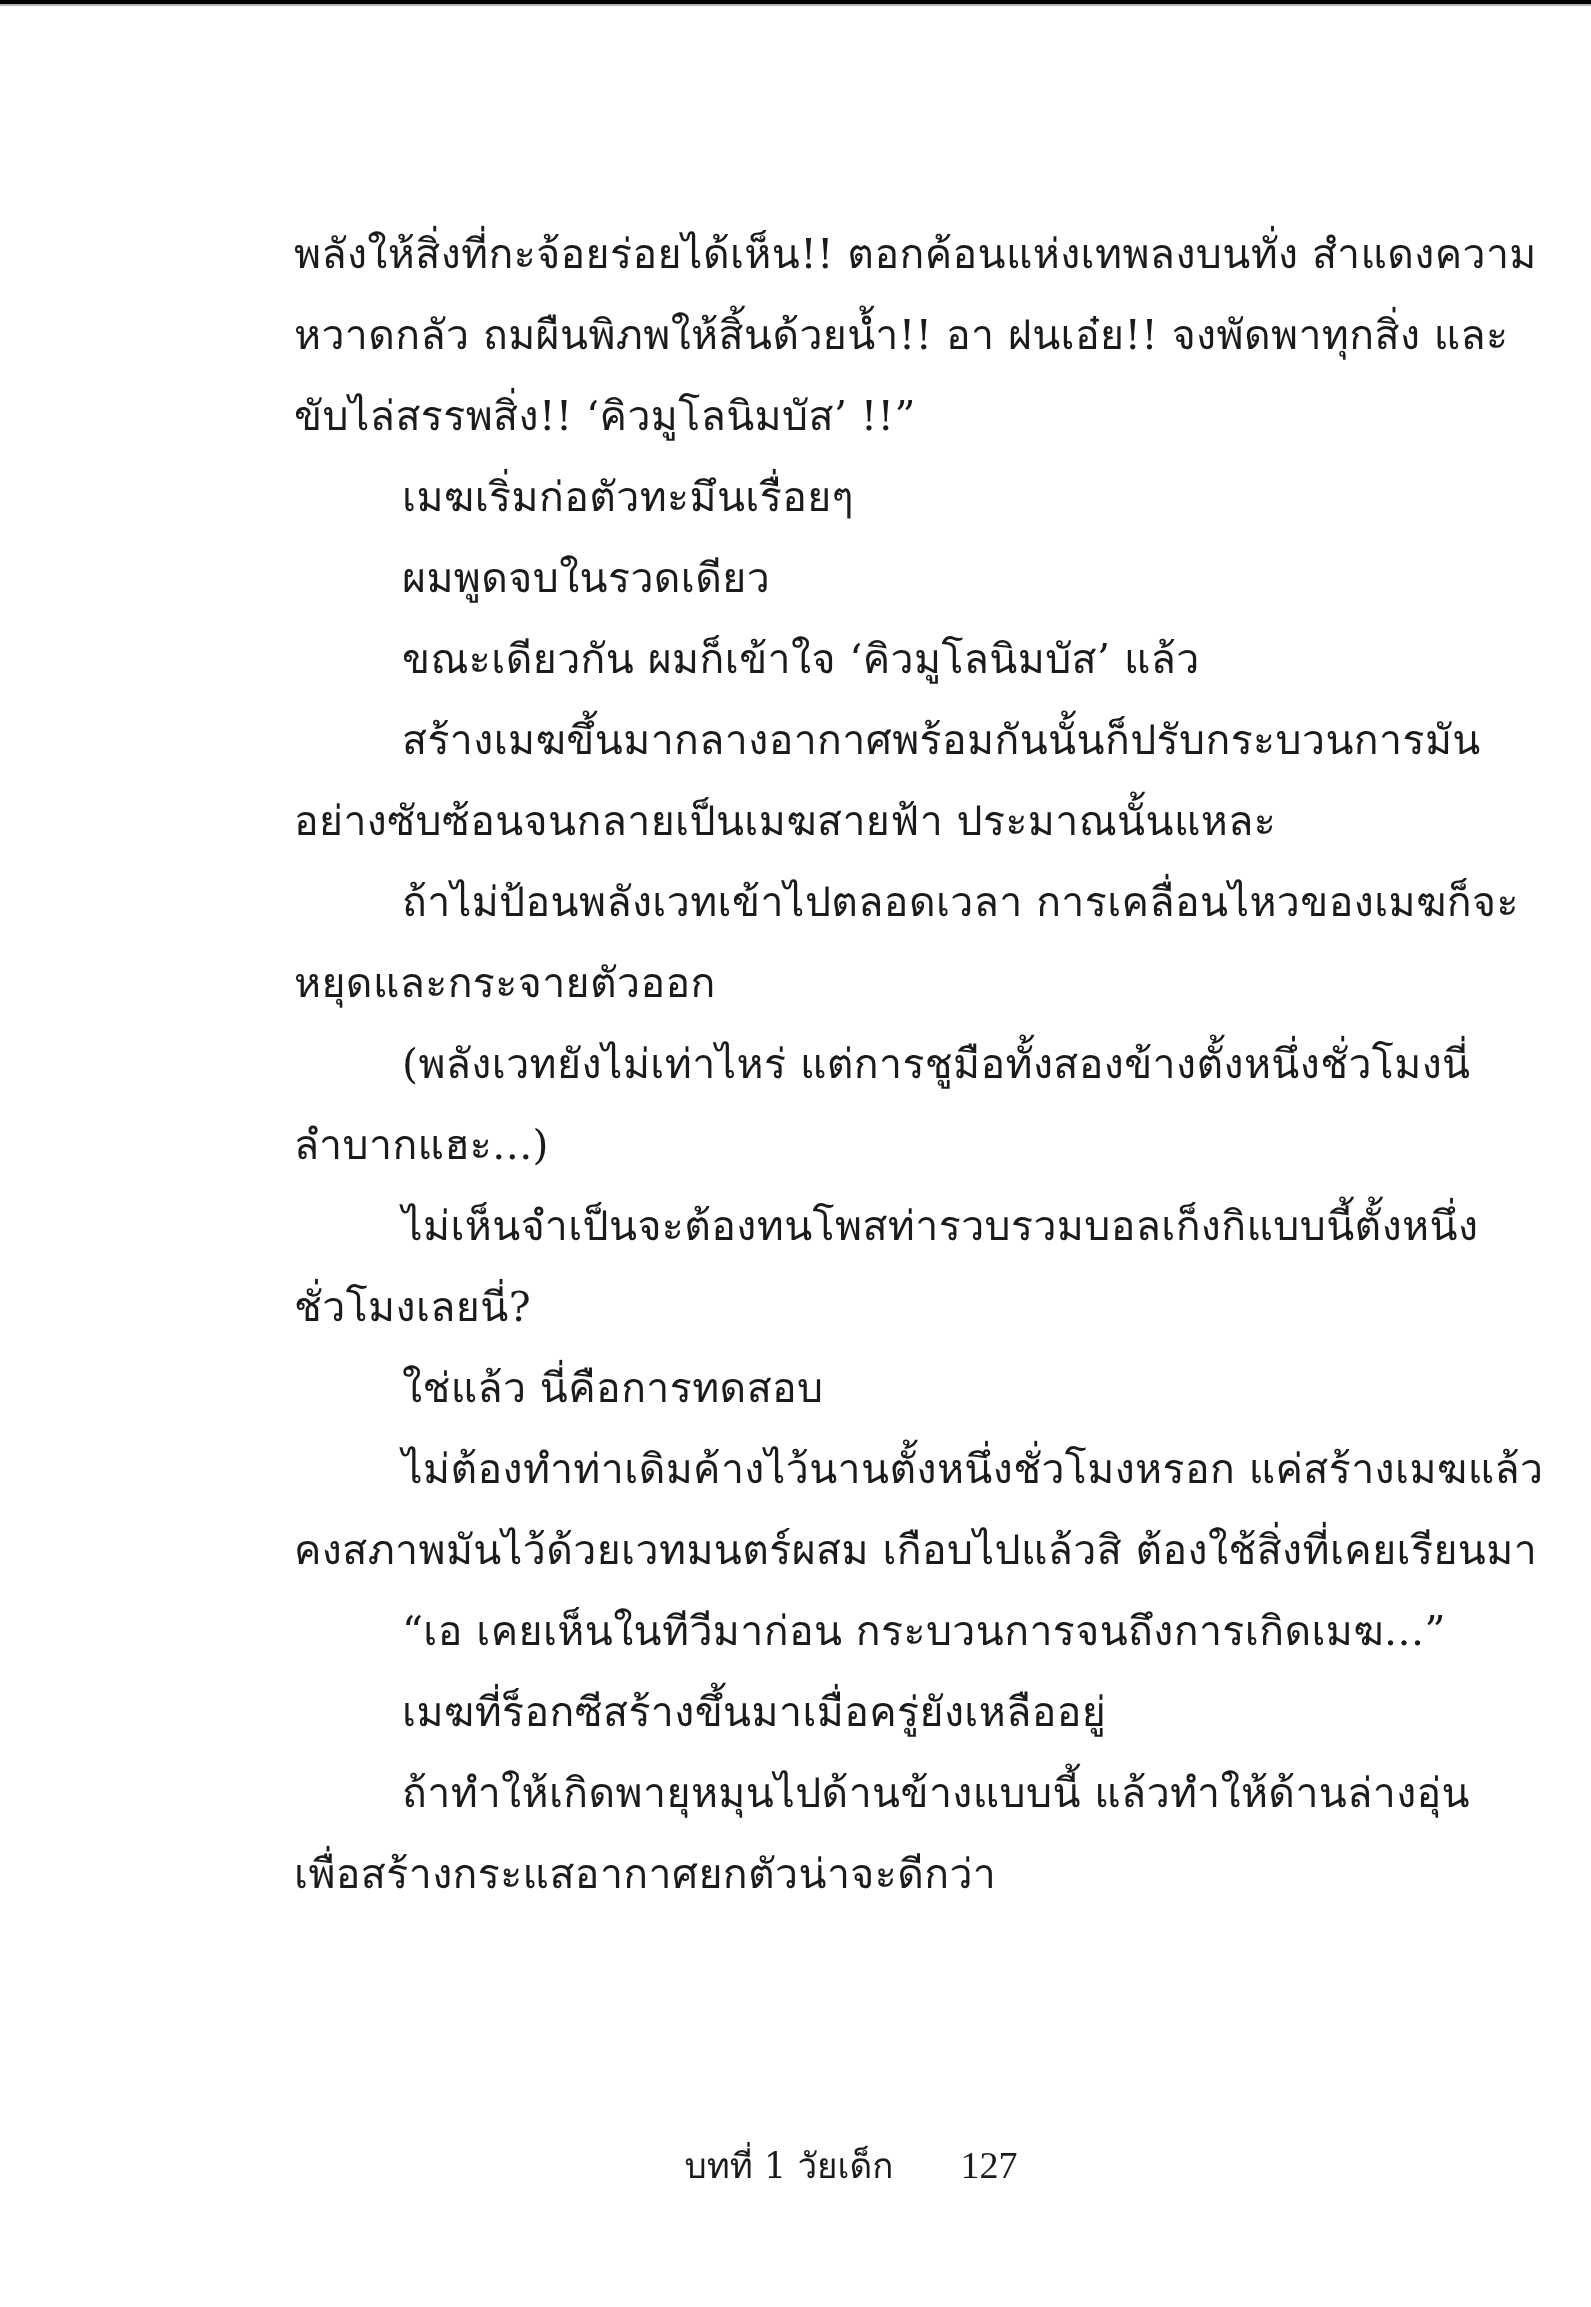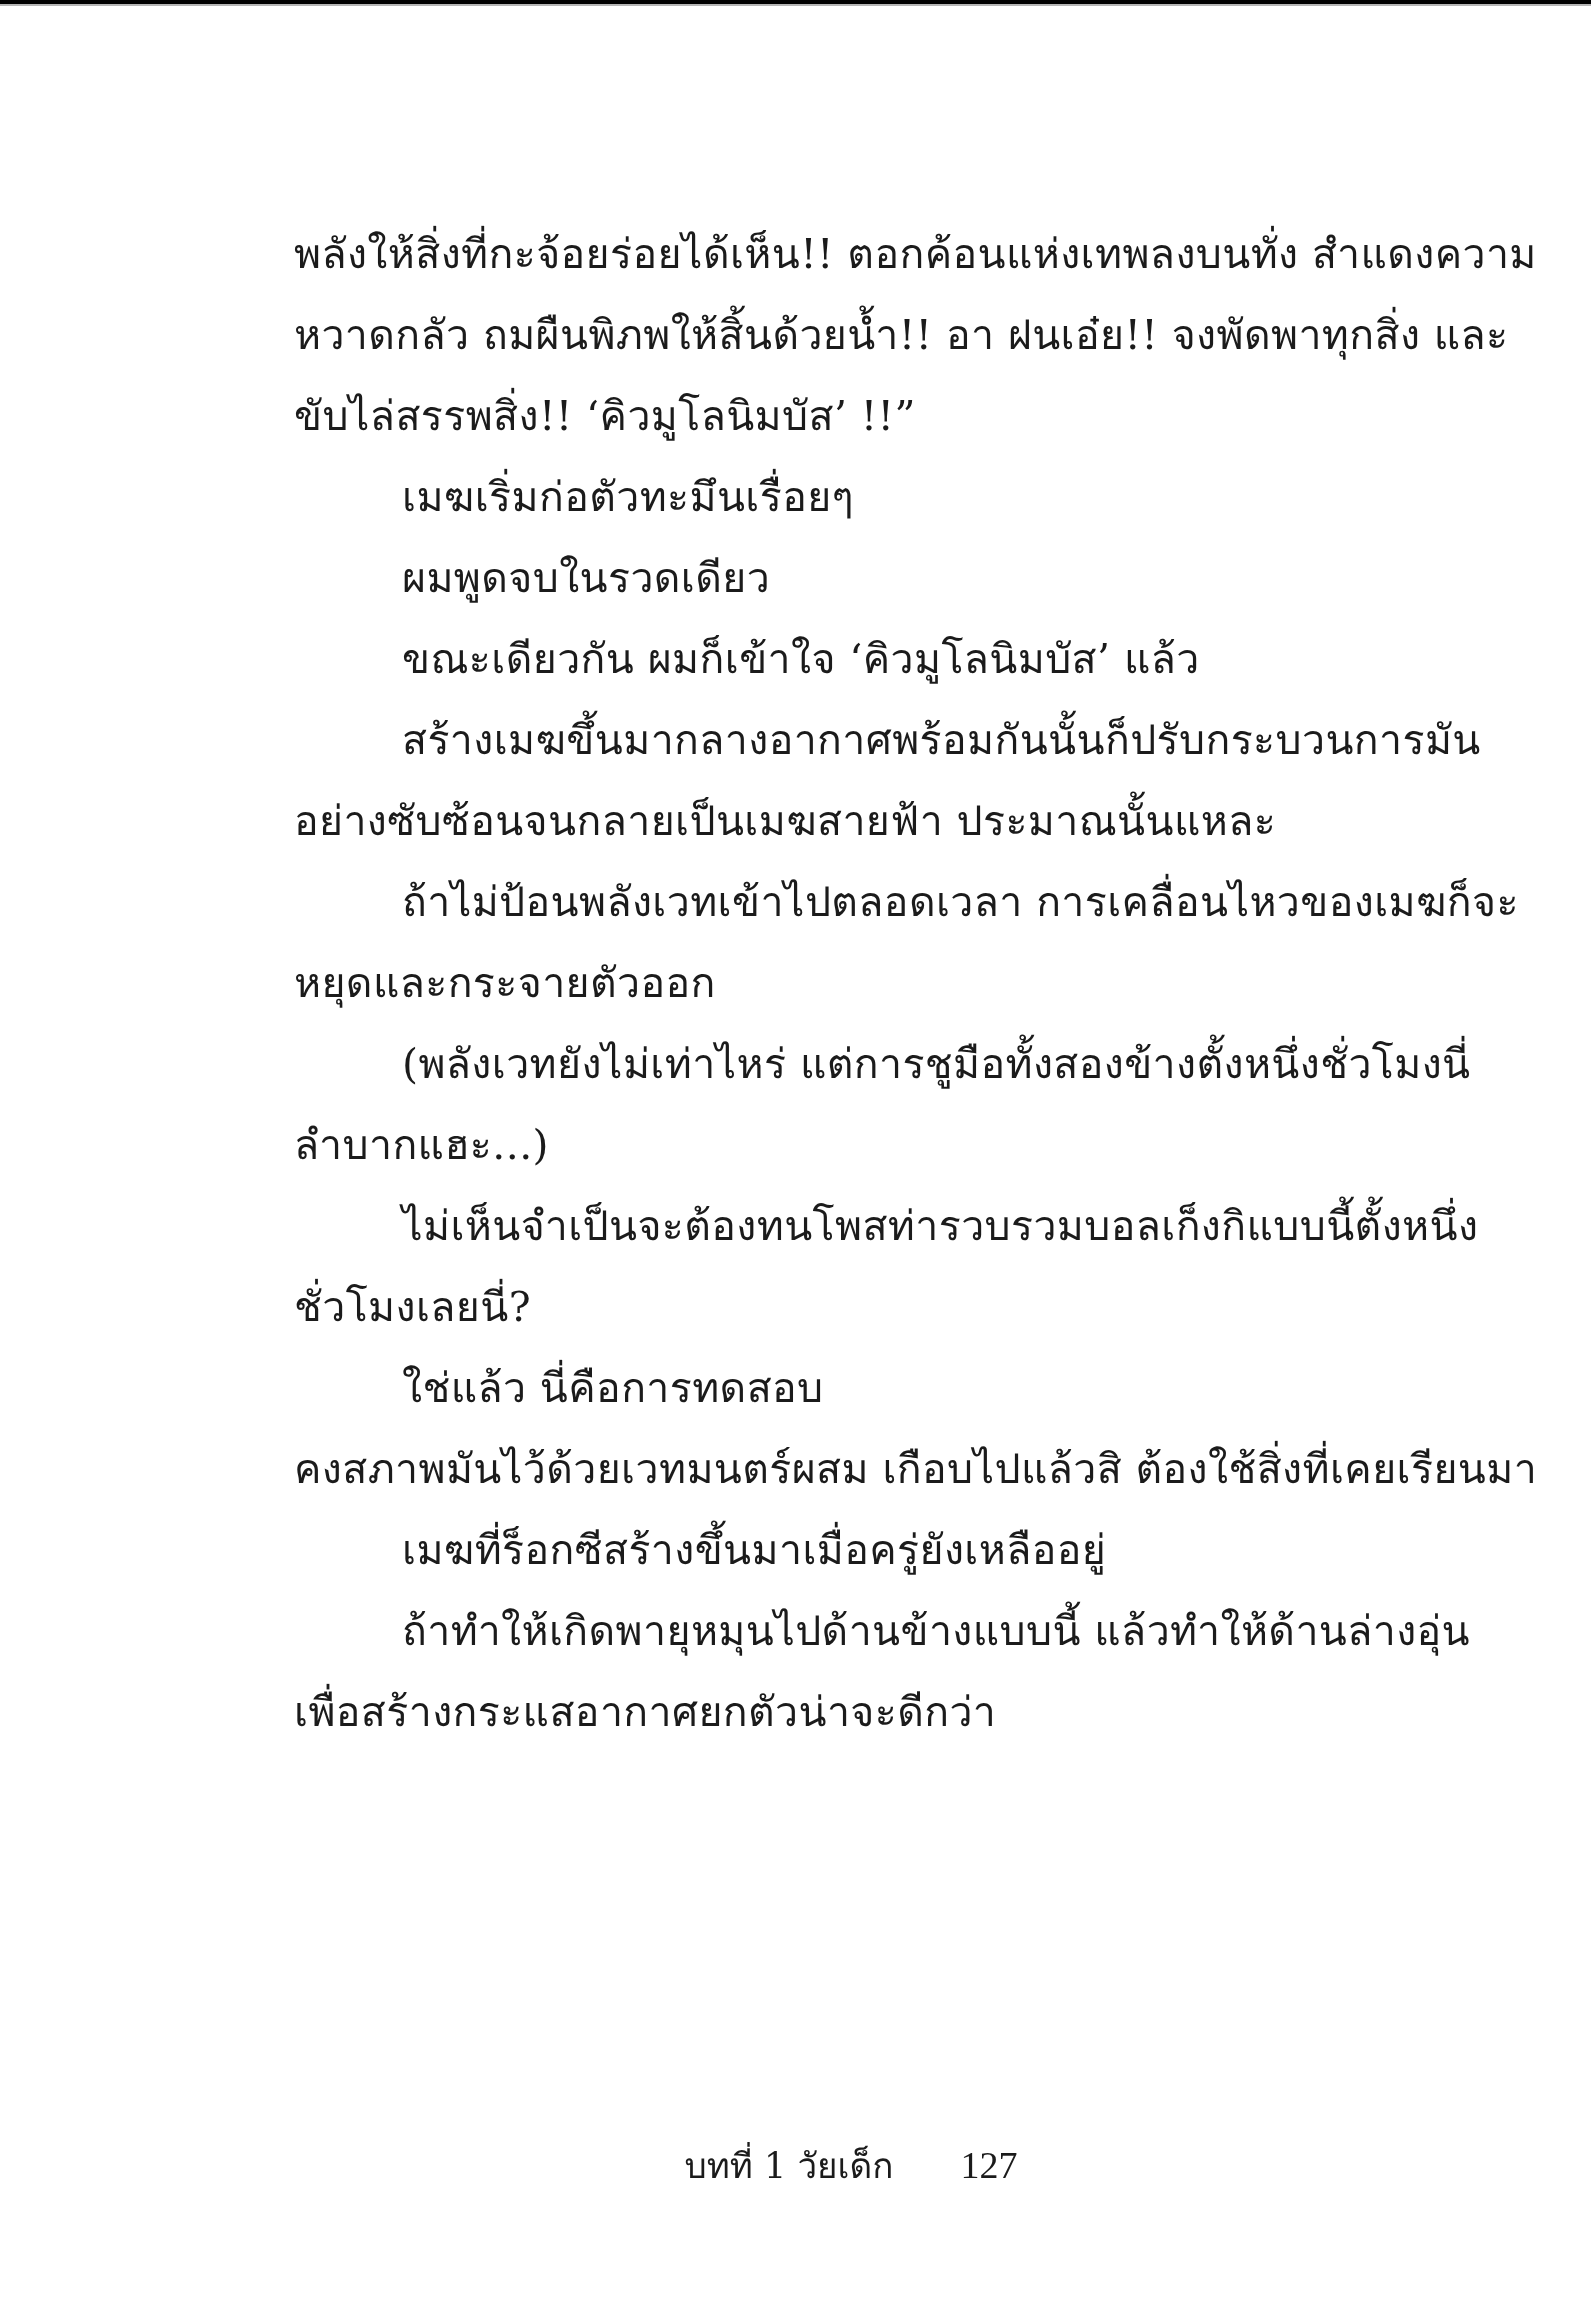"ไม่ต้องทำท่าเดิมค้างไว้นานตั้งหนึ่งชั่วโ" p.line { html: none -> <p>ไม่ต้องทำท่าเดิมค้างไว้นานตั้งหนึ่งชั่วโมงหรอก แค่สร้างเมฆแล้ว</p> }
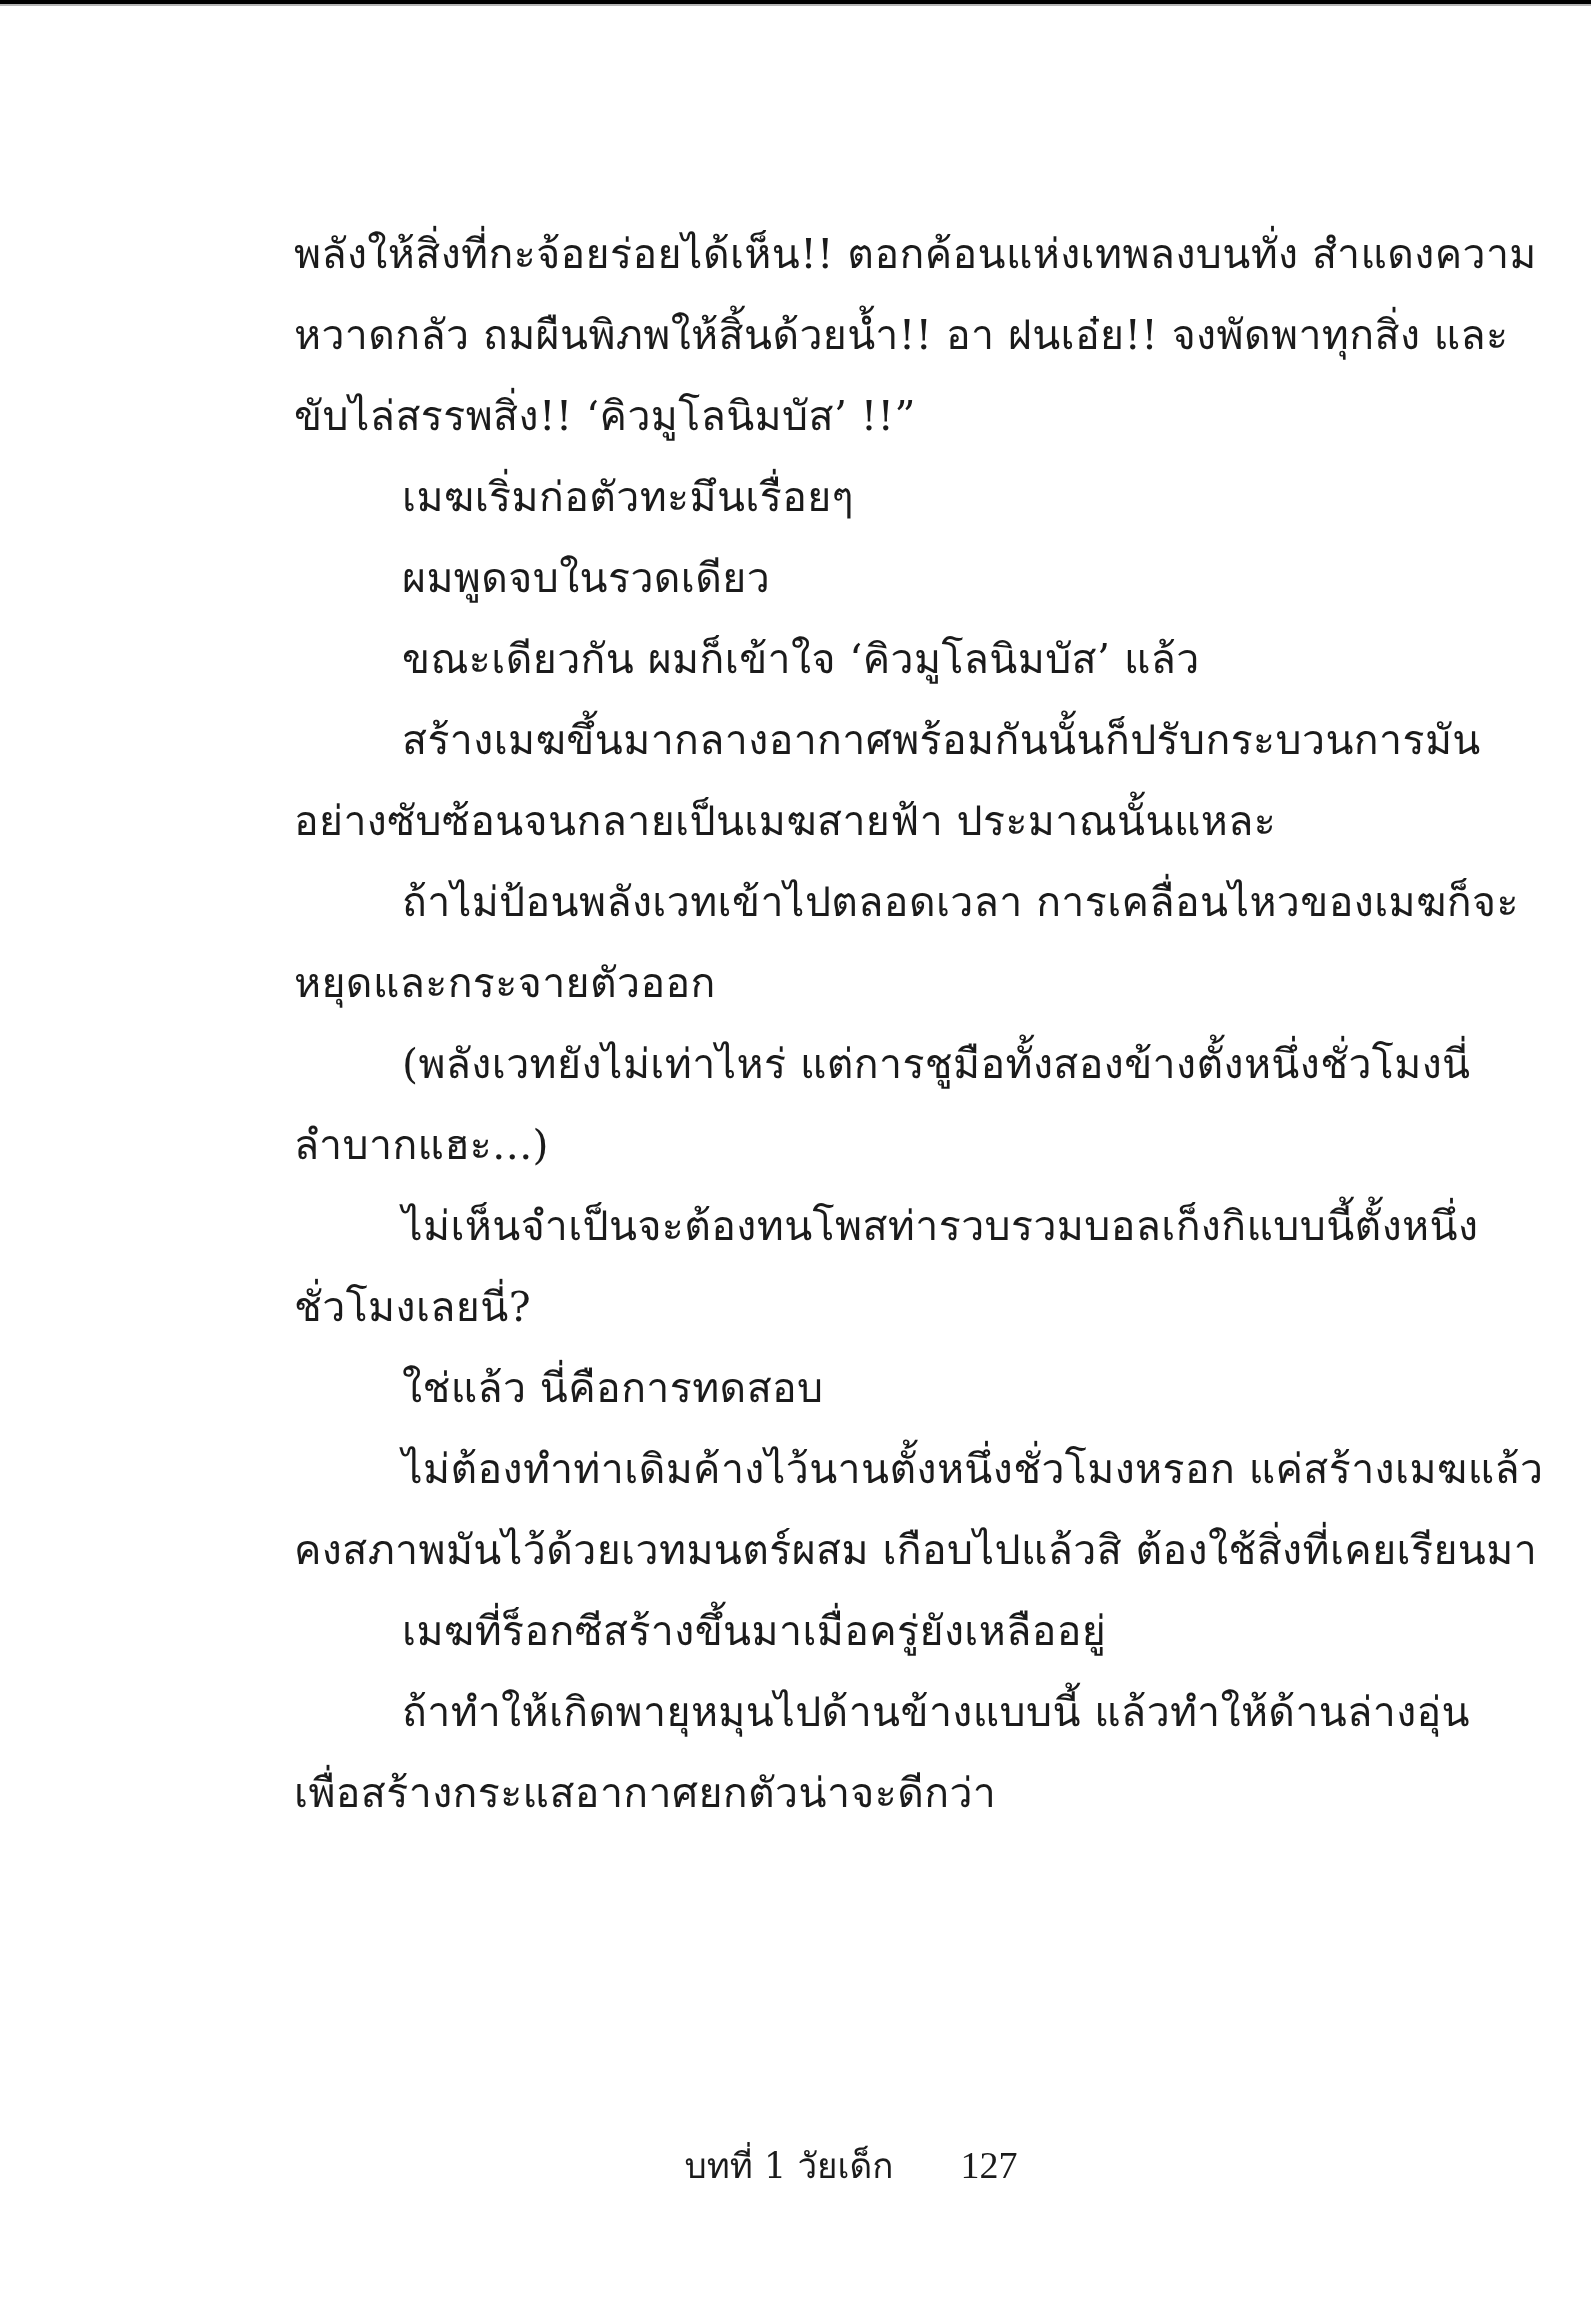"“เอ เคยเห็นในทีวีมาก่อน" p.line { html: none -> <p>“เอ เคยเห็นในทีวีมาก่อน กระบวนการจนถึงการเกิดเมฆ...”</p> }
